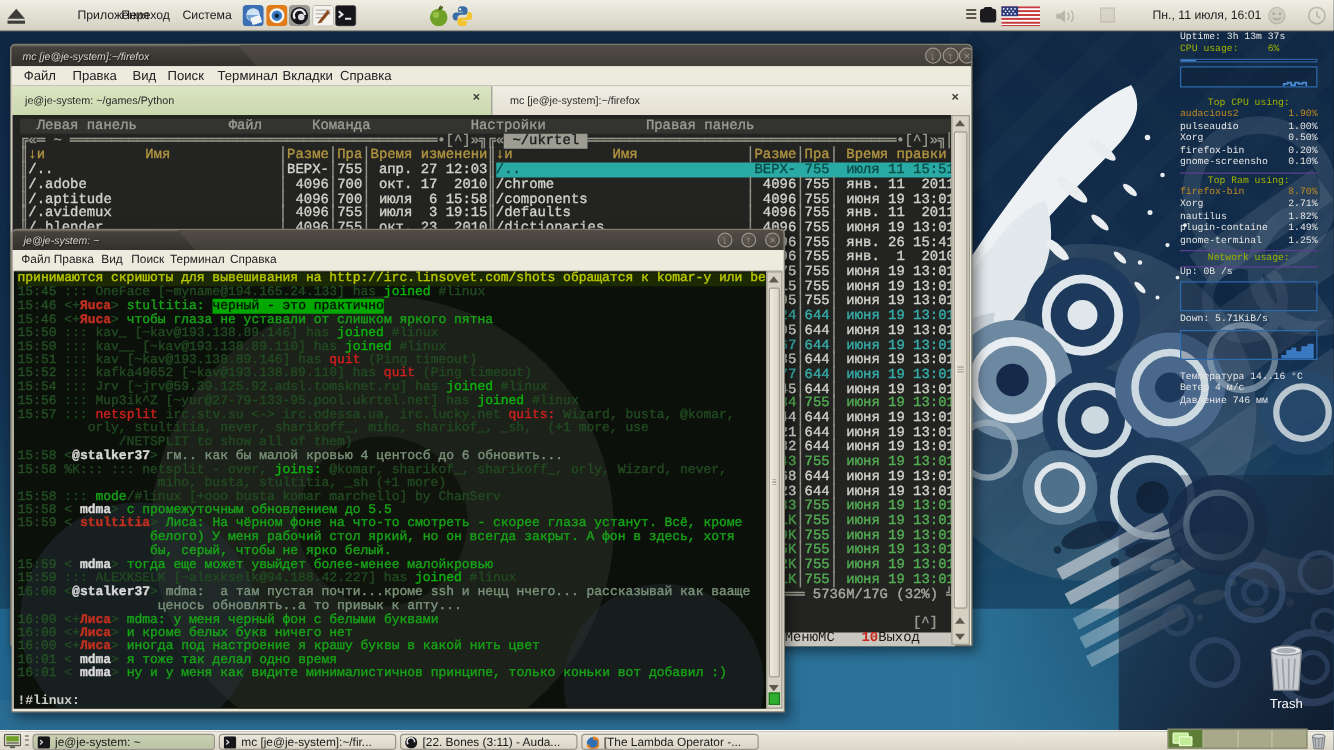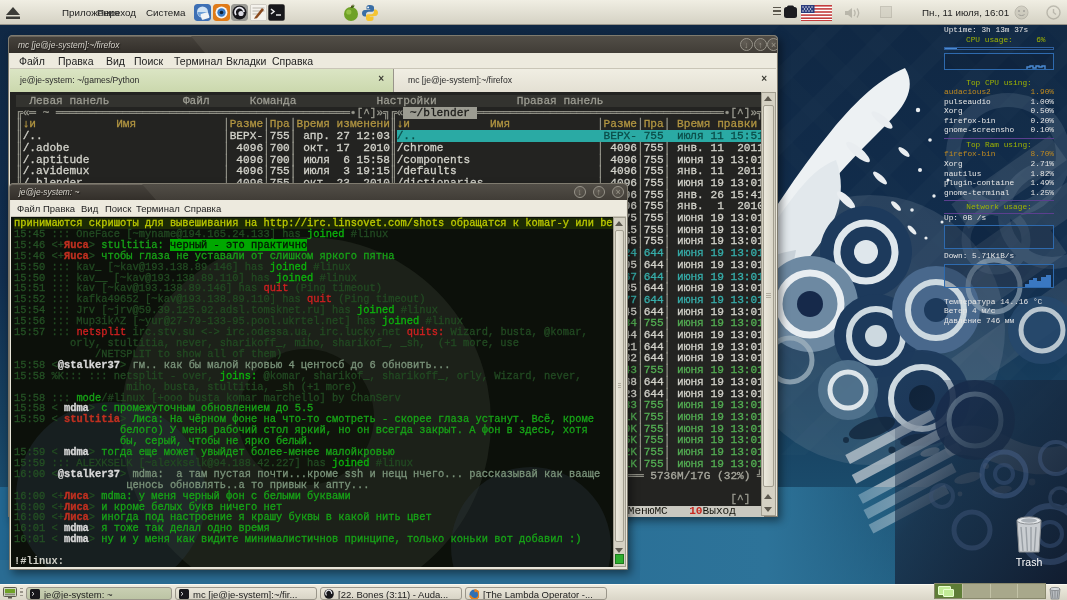"CPU usage: 6%" div.grn { margin-left: 22px -> none }
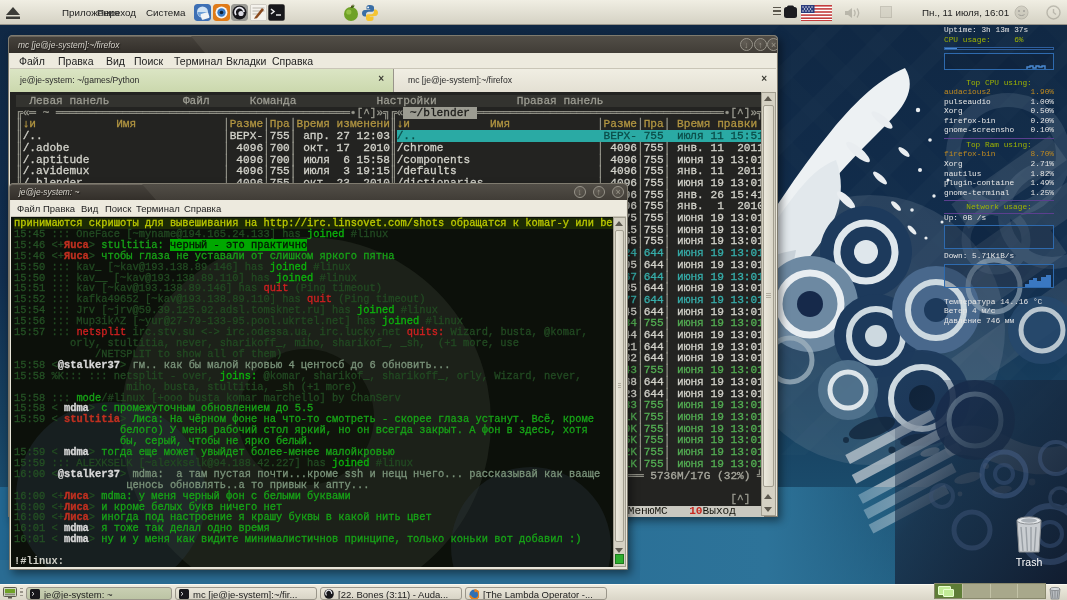"~/blender" i.ptit { text: /blender -> /ukrtel }
